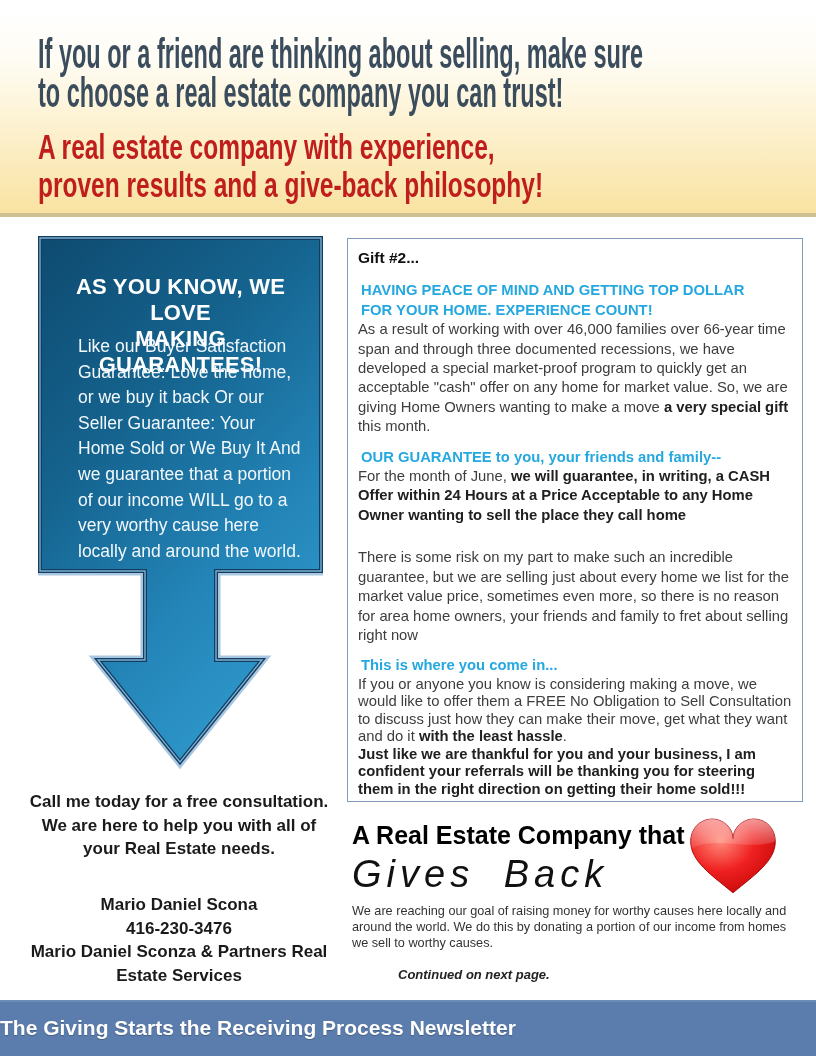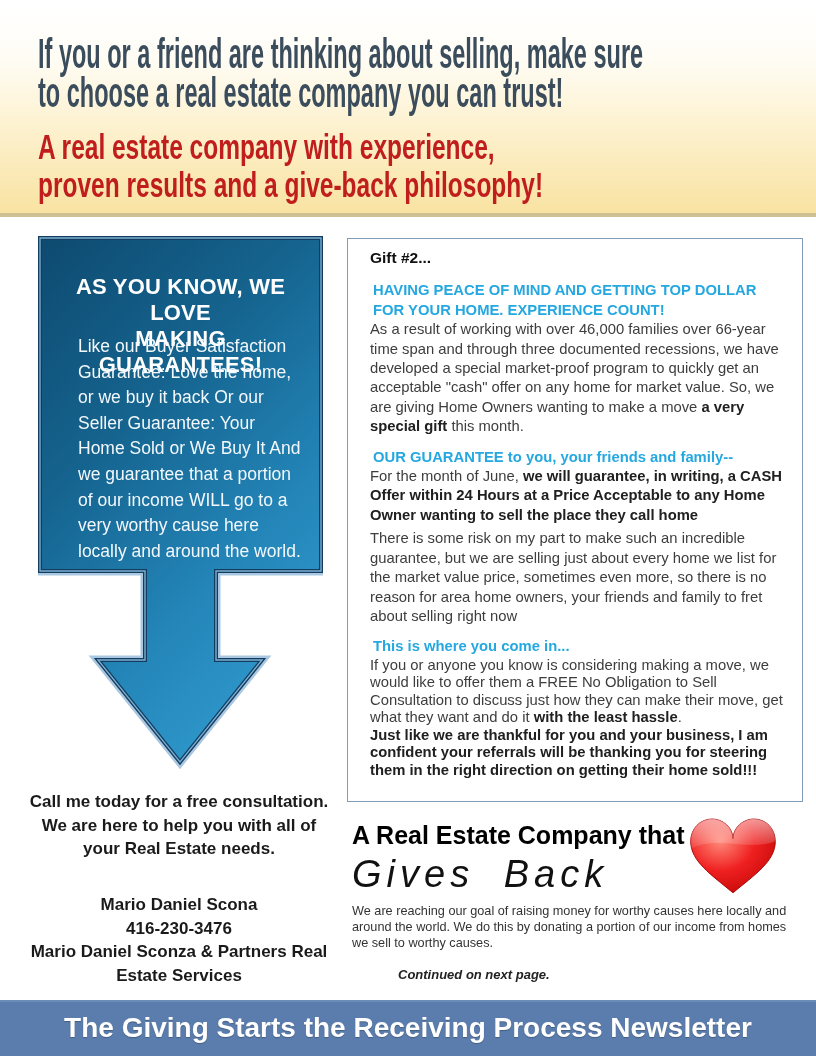"Gift #2..." .gift-box { padding: 9px 8px 0 22px -> 9px 8px 0 10px }
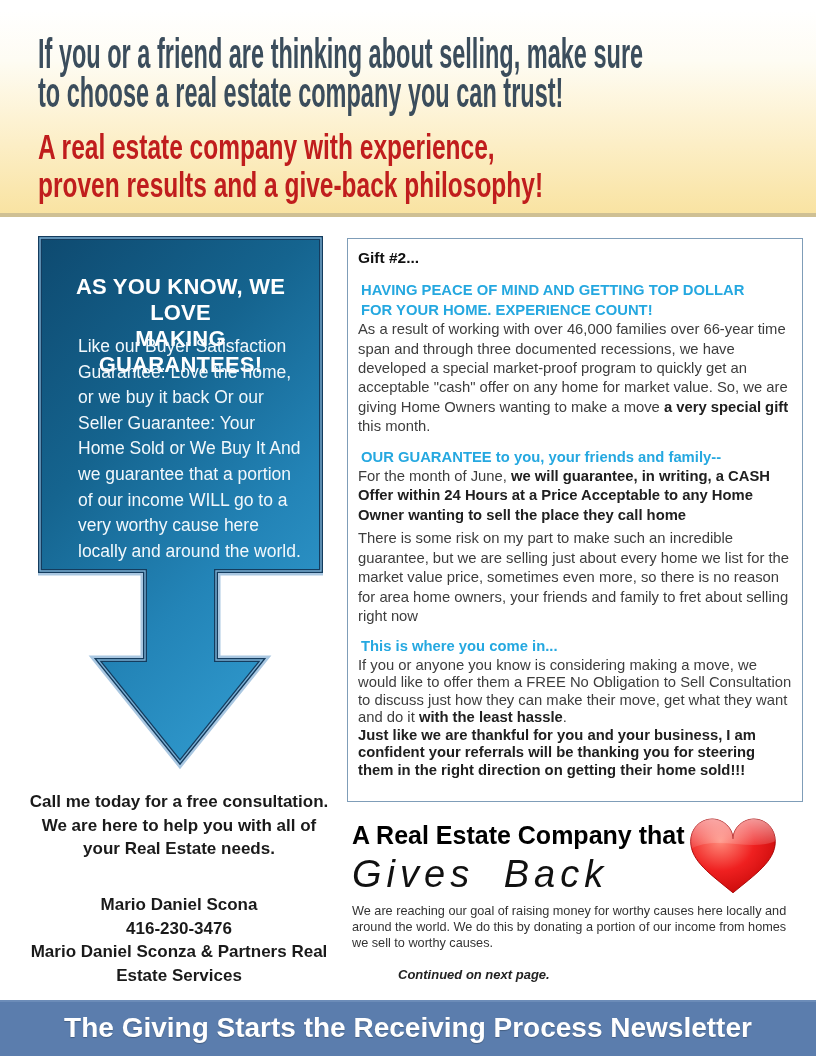"There is some risk on" .gb-p + .gb-p { margin-top: 4px -> 23px }
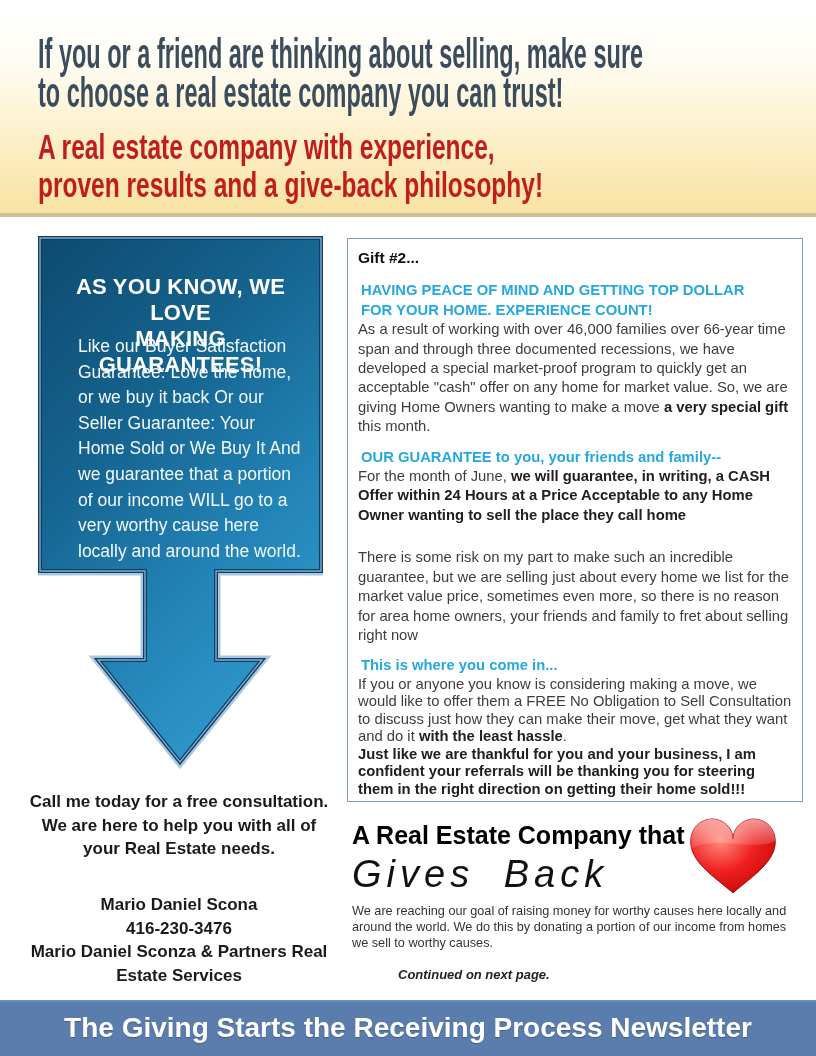"The Giving Starts the Receiving" .footer-text { font-size: 28px -> 21px; text-align: center -> none }
